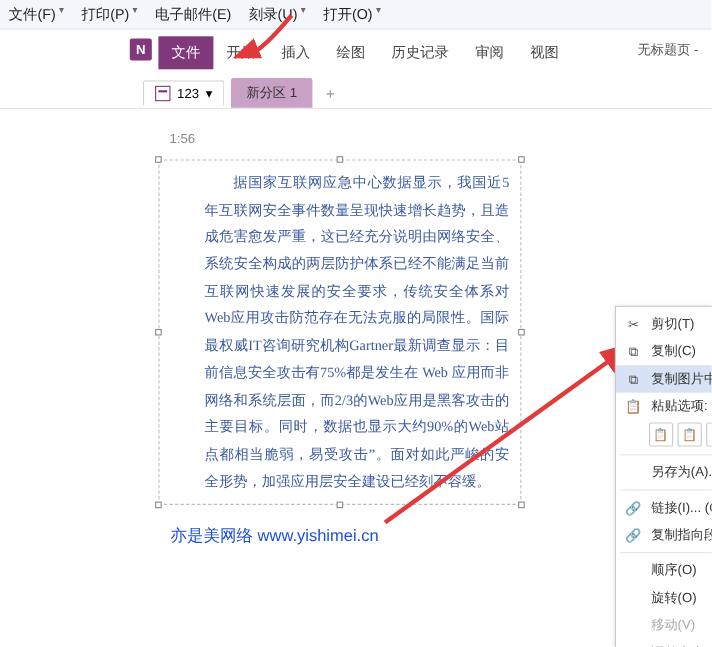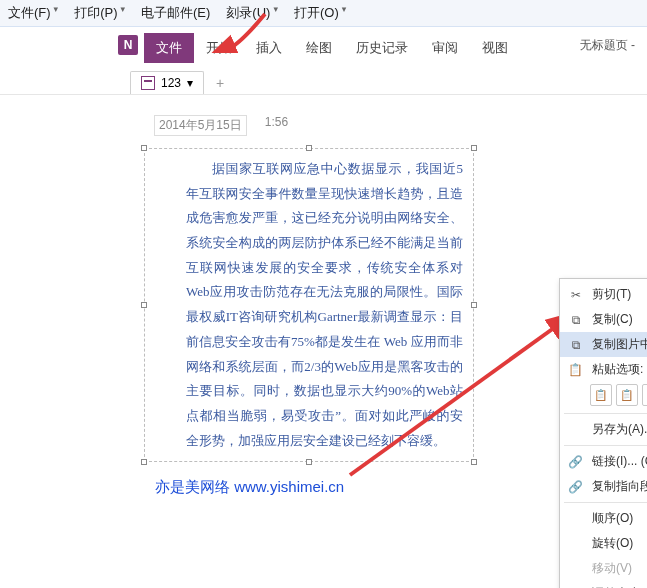"新分区 1" div.section-tab { html: none -> <div>新分区 1</div> }
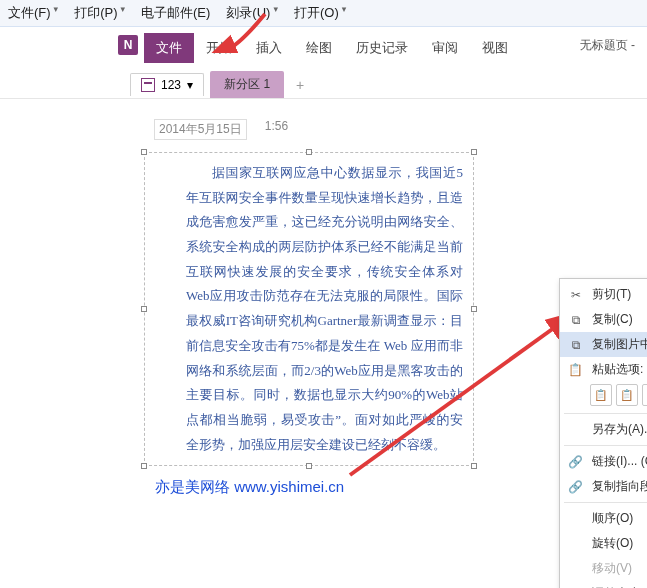"2014年5月15日" span.dbox { html: <span>2014年5月15日</span> -> none }
